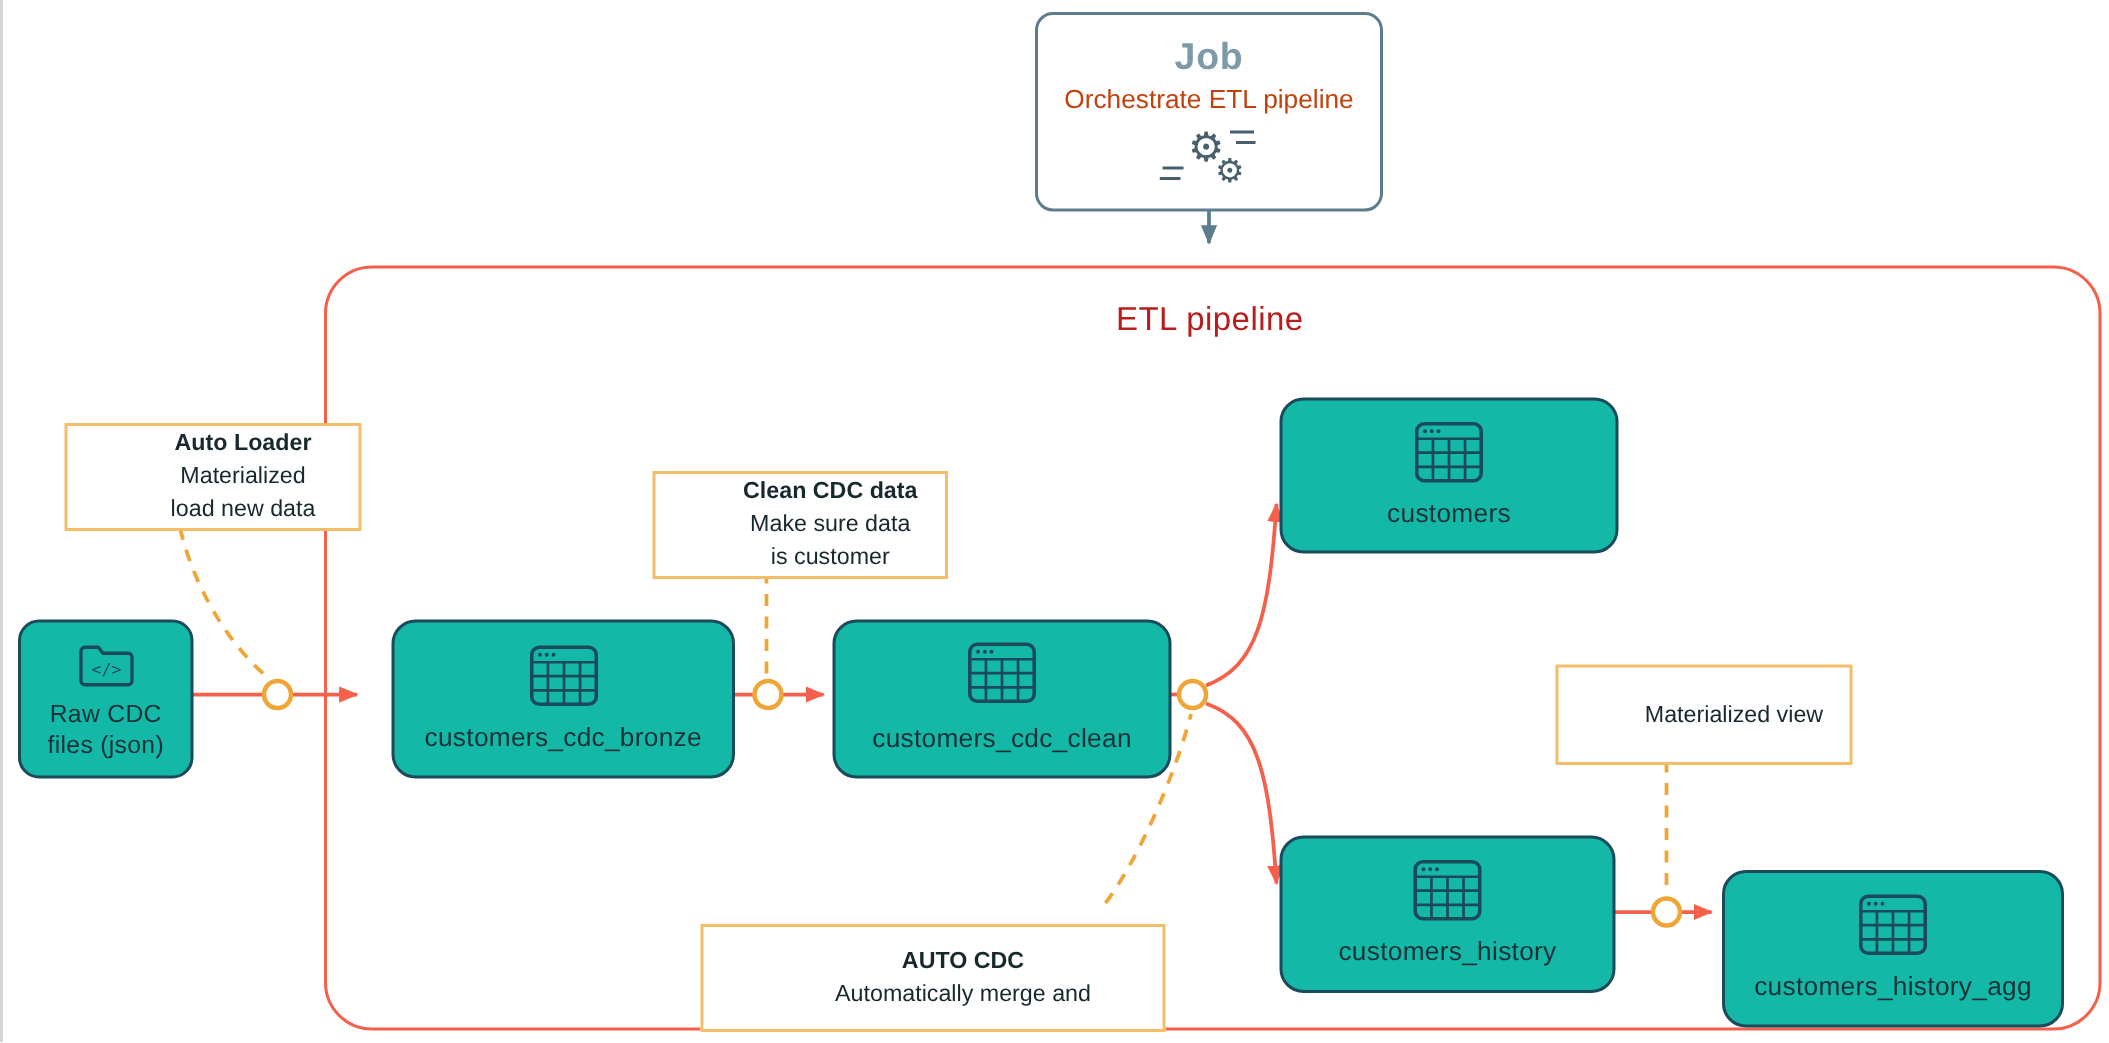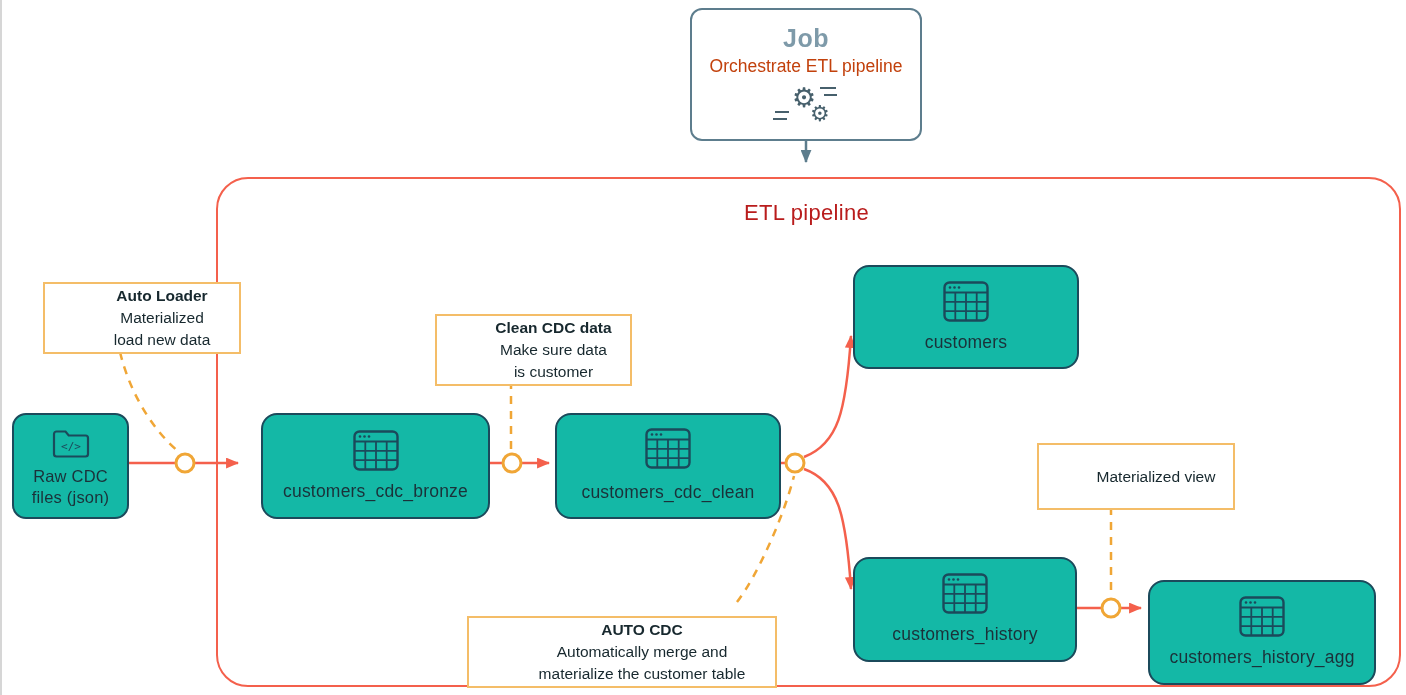"materialize the customer table" div { html: <div>materialize the customer table</div> -> none }
